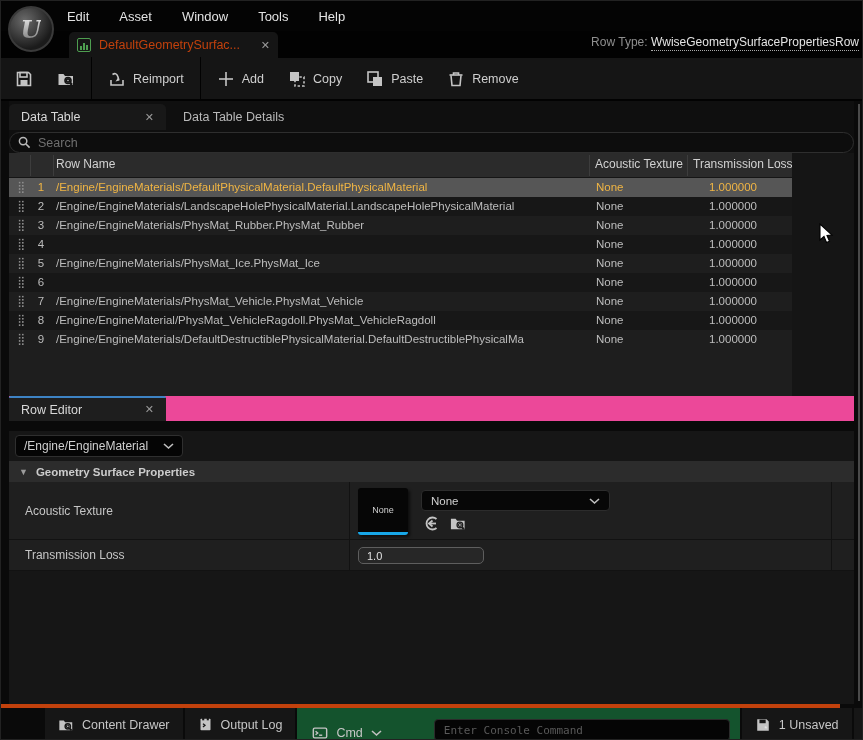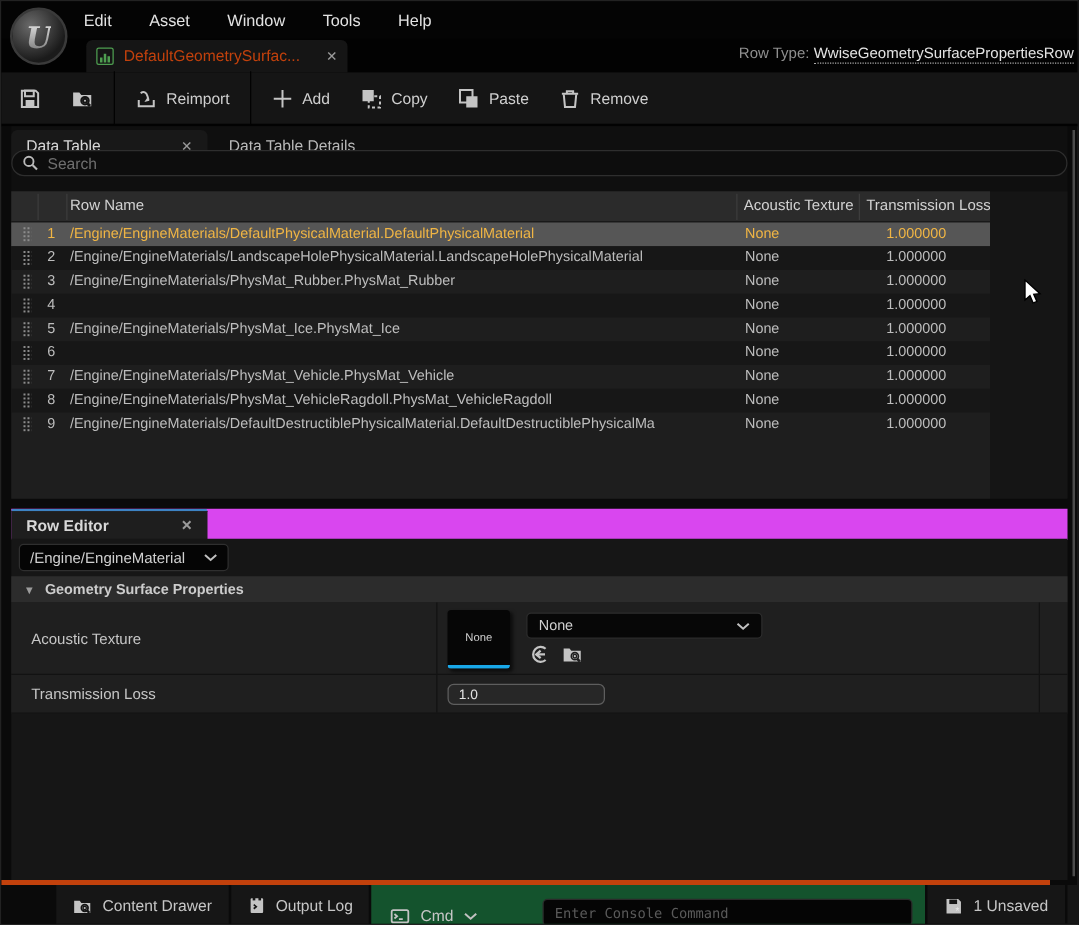"Search" #searchbar { top: 19px -> 31px }
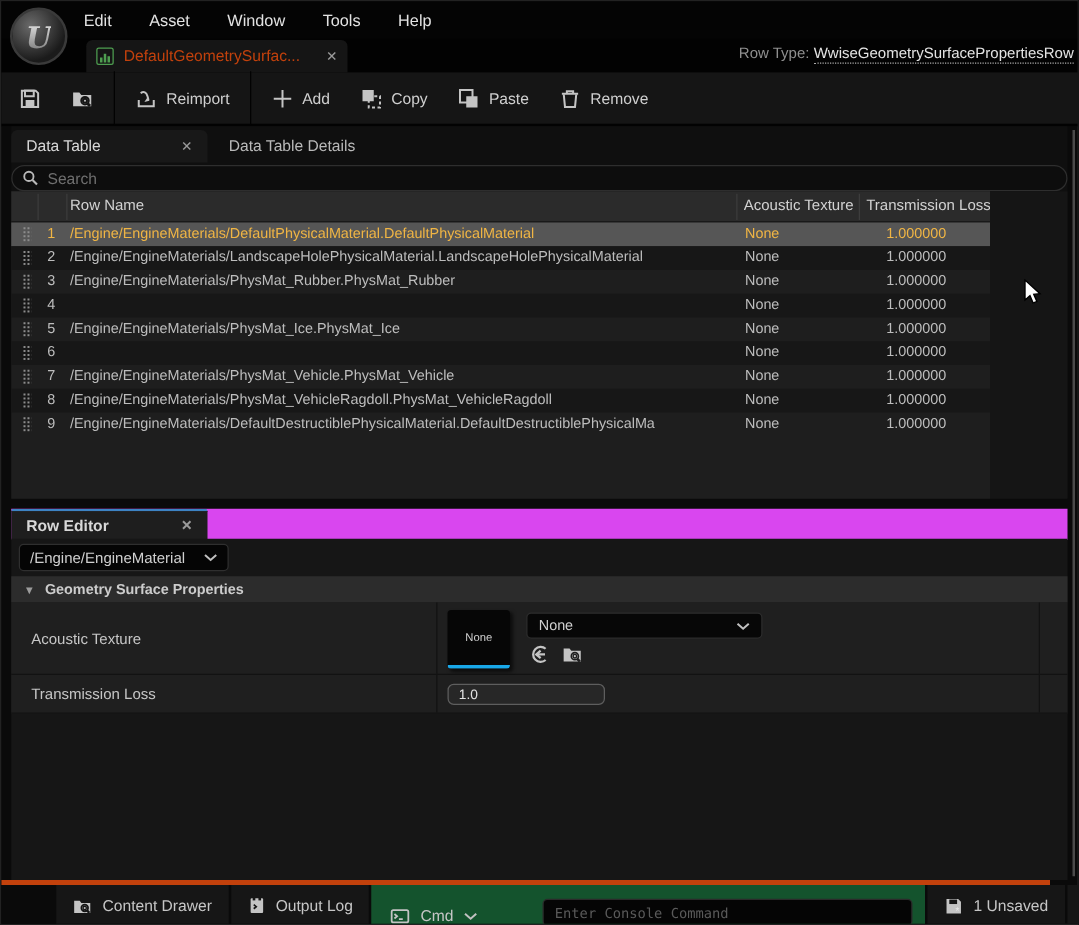"/Engine/EngineMaterials/PhysMat_VehicleR" span.nm { text: /Engine/EngineMaterials/PhysMat -> /Engine/EngineMaterial/PhysMat }
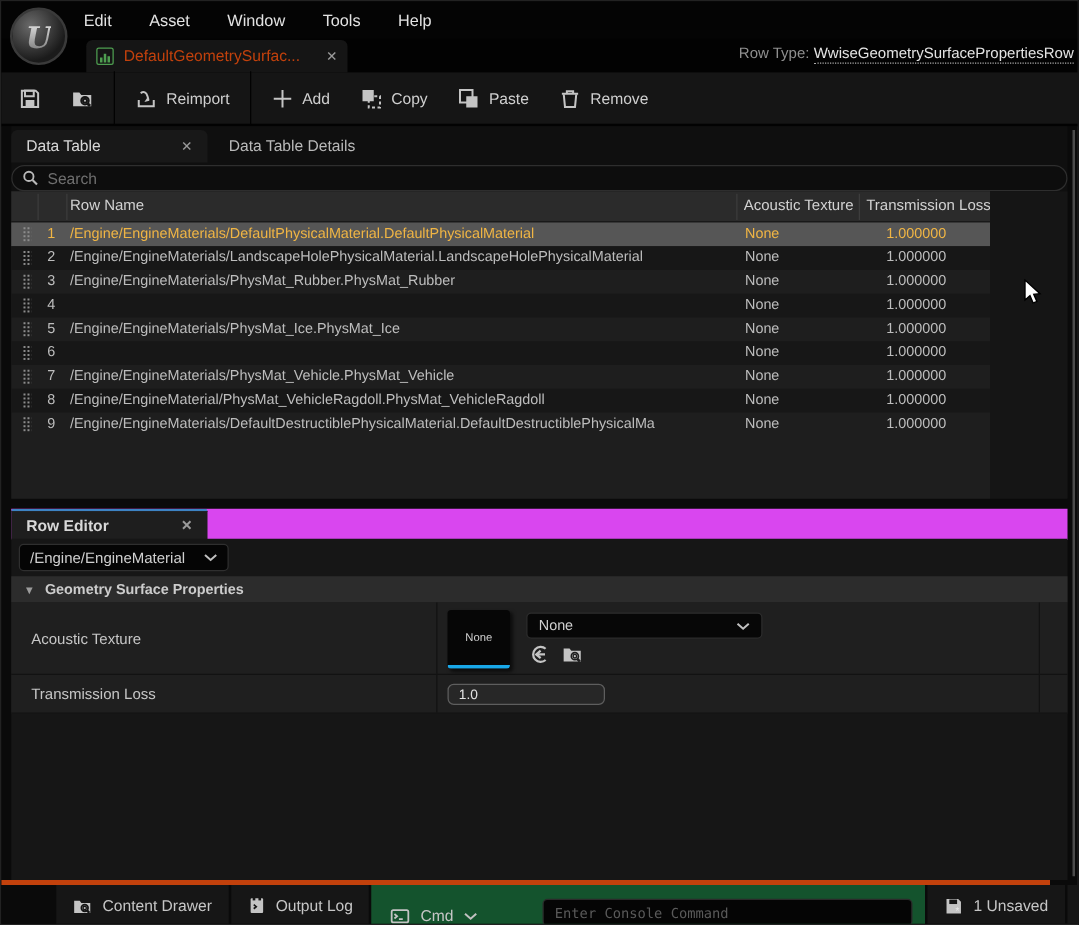"Row Editor" #re-tabrow { background: #d946ef -> #ec4899; font-weight: bold -> none; top: 406px -> 395px }
